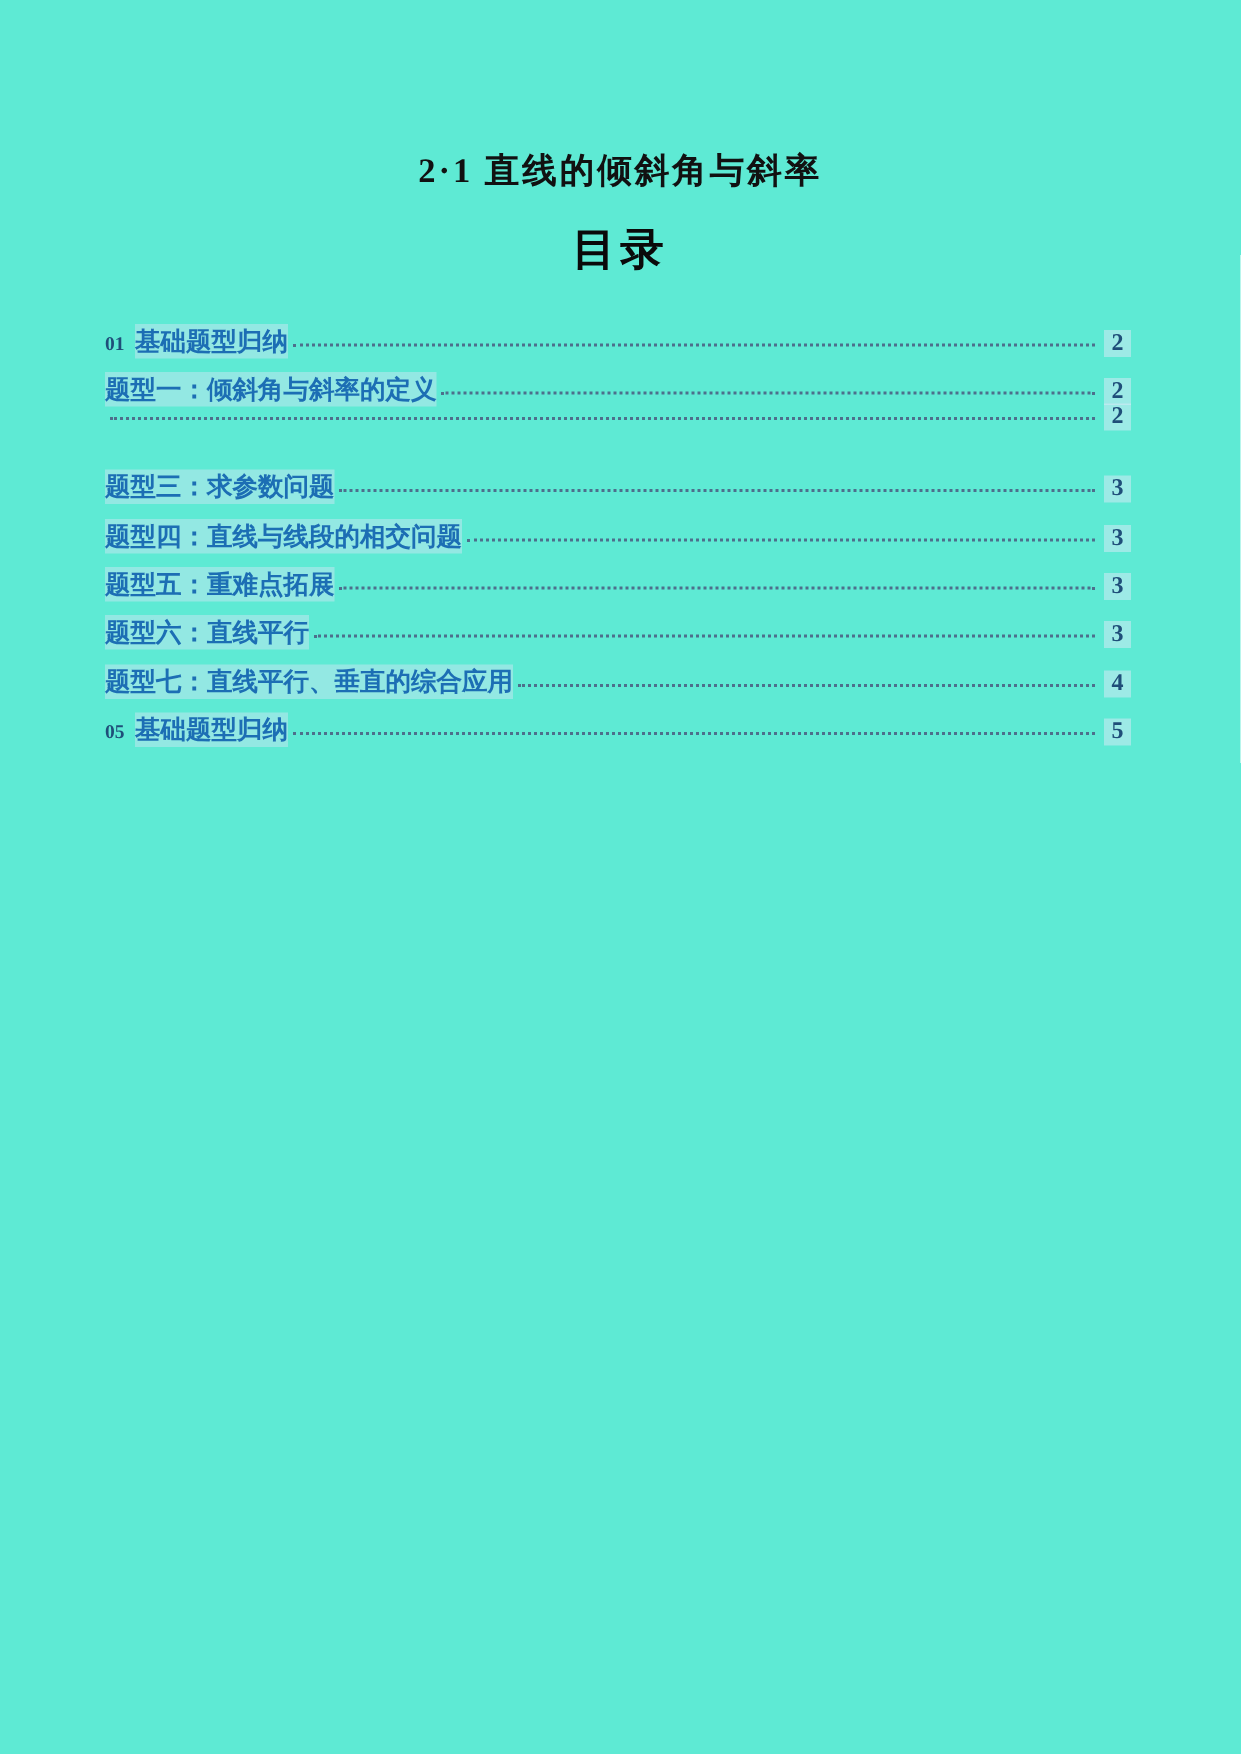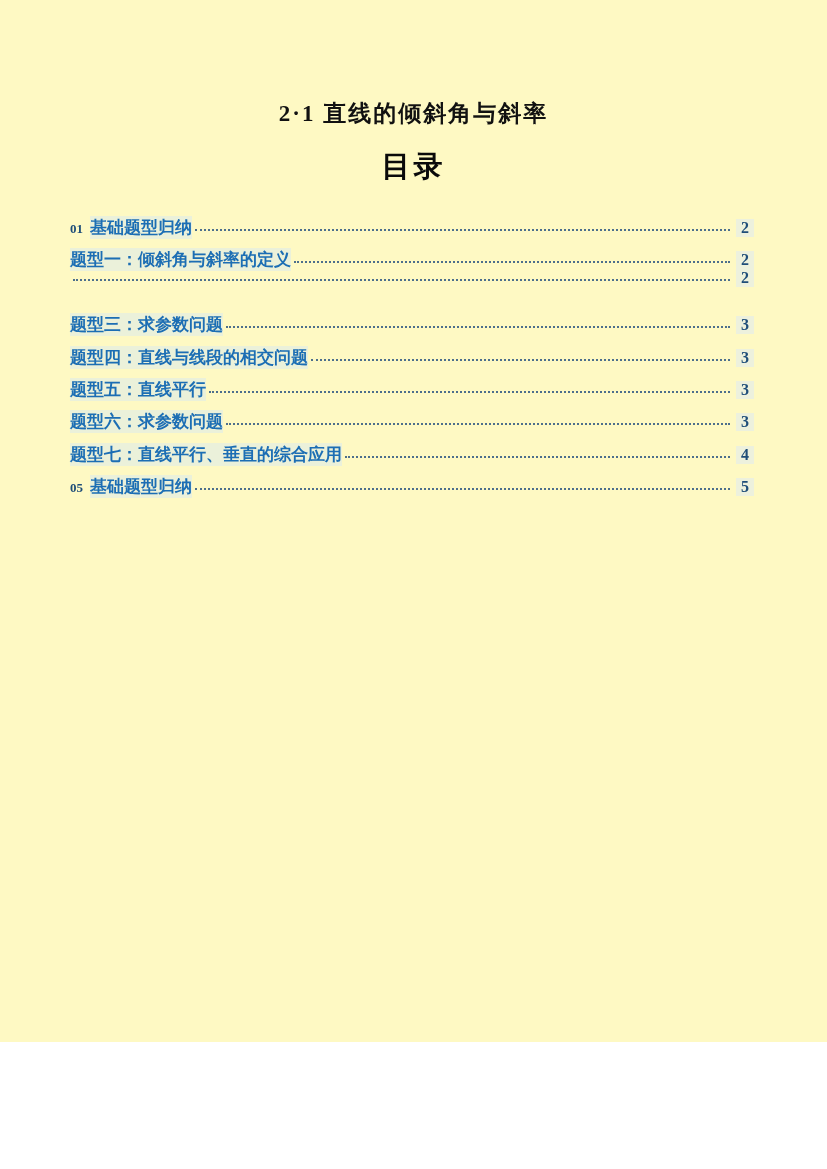"2·1 直线的倾斜角与斜率" .page { background: #fef9c3 -> #5eead4; height: 1042px -> 1169px }
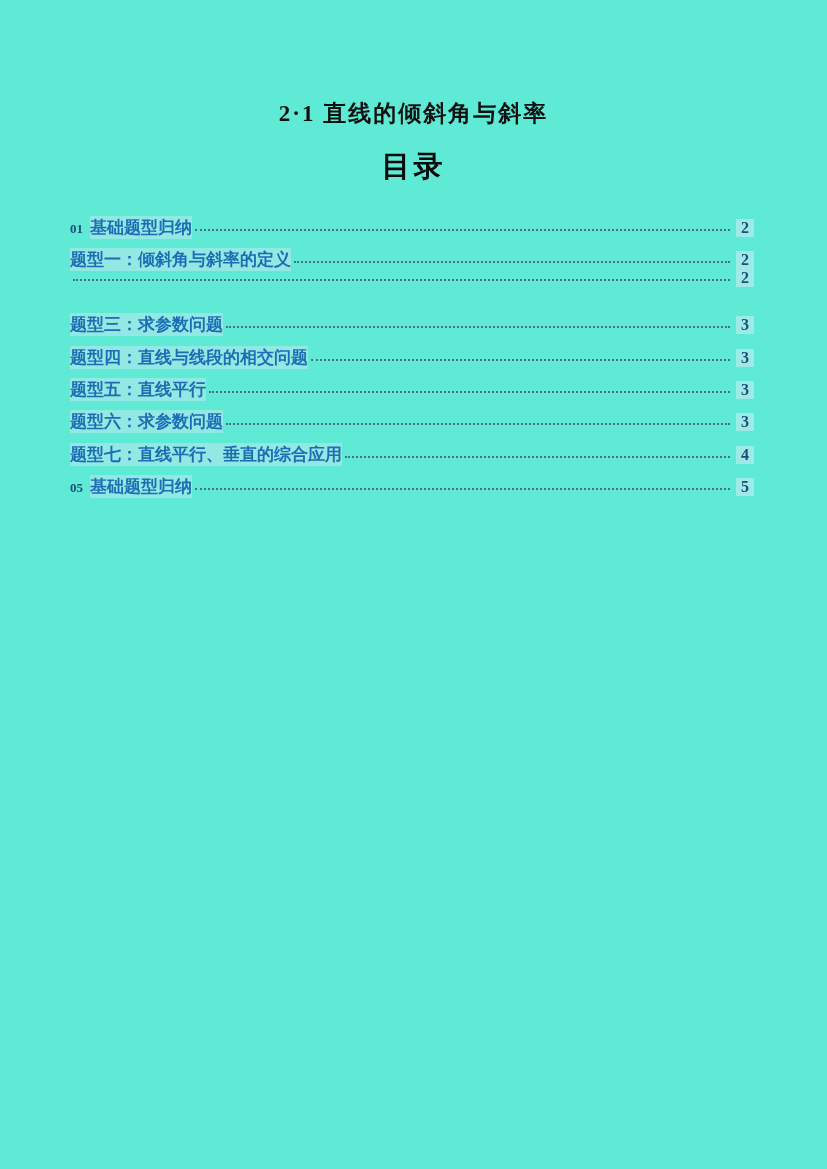"题型五：直线平行" span.toc-label { text: 直线平行 -> 重难点拓展 }
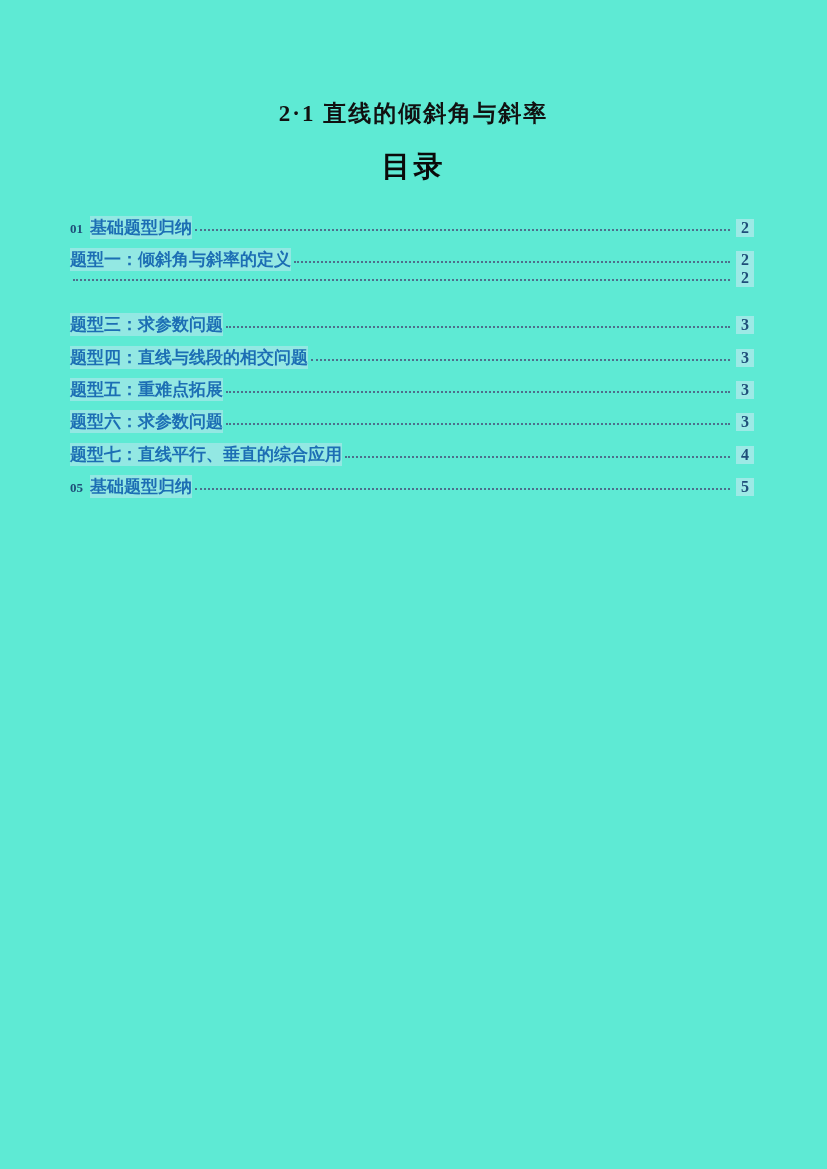"题型六：求参数问题" span.toc-label { text: 求参数问题 -> 直线平行 }
